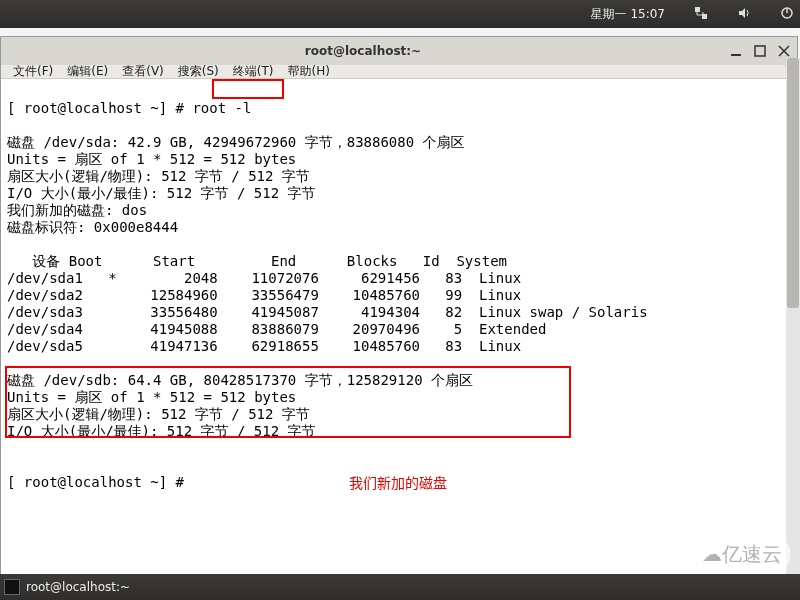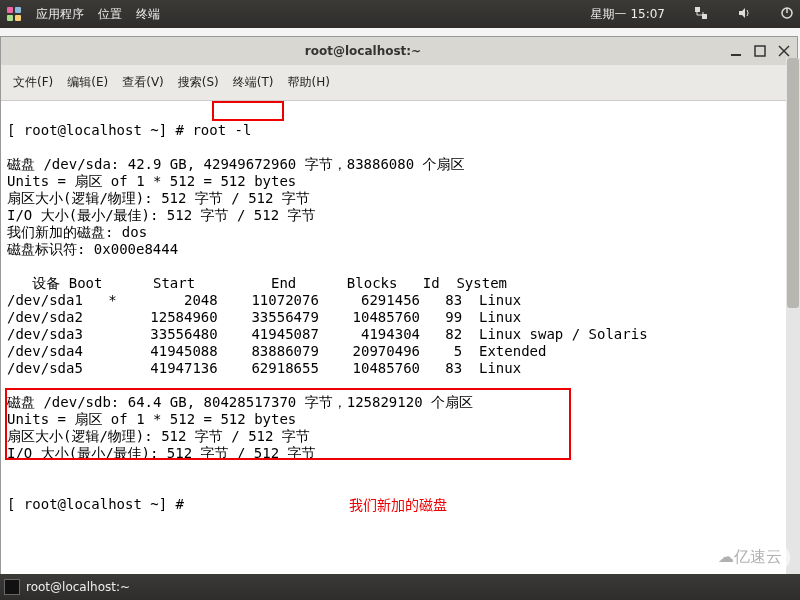"应用程序" div.left { html: <div> <span> <svg> <rect></rect> <rect></rect> <rect></rect> <rect></rect> </svg> </span> <span>应用程序</span> <span>位置</span> <span>终端</span> </div> -> none }
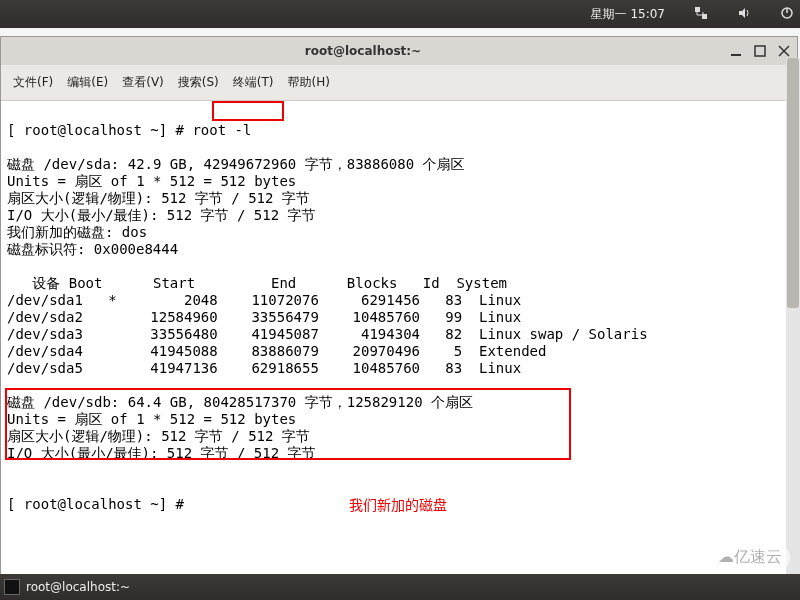"文件(F)" .menubar { height: 36px -> 14px }
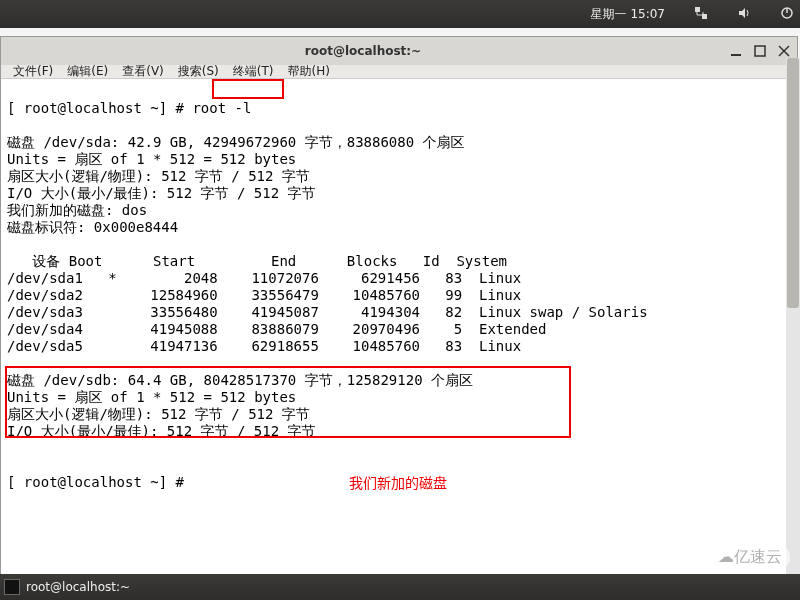"☁亿速云" .watermark { font-size: 16px -> 20px }
